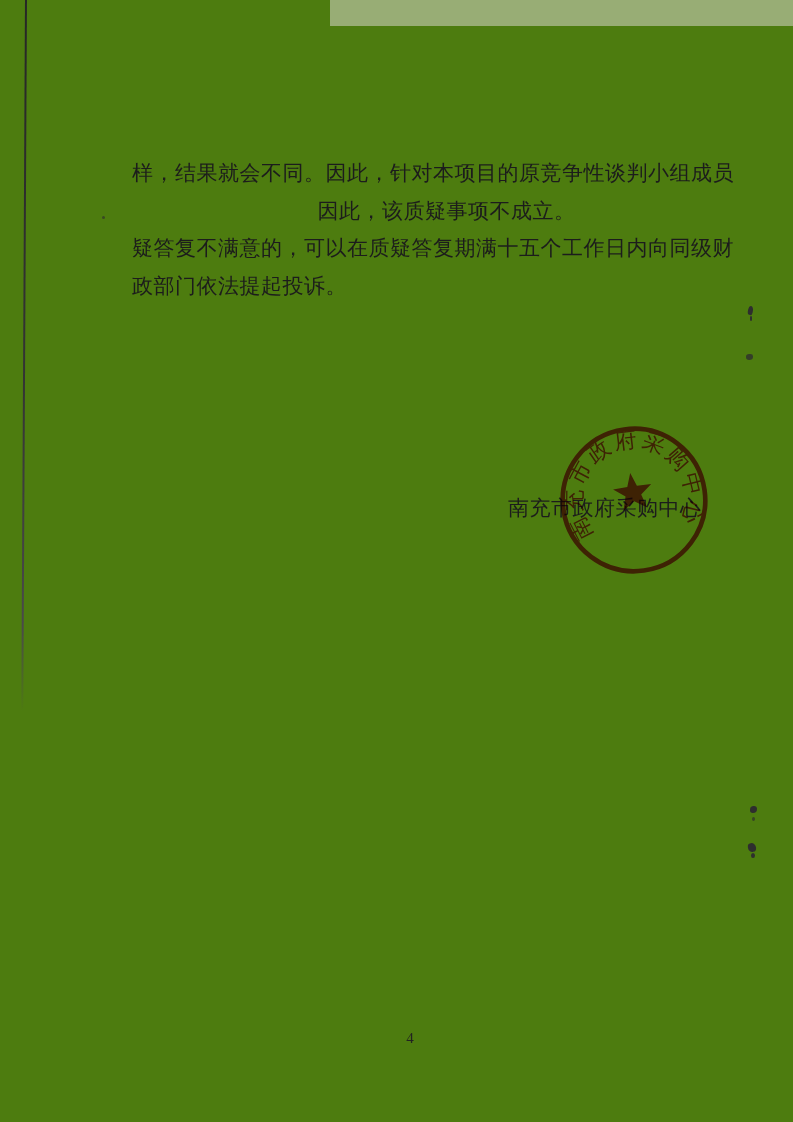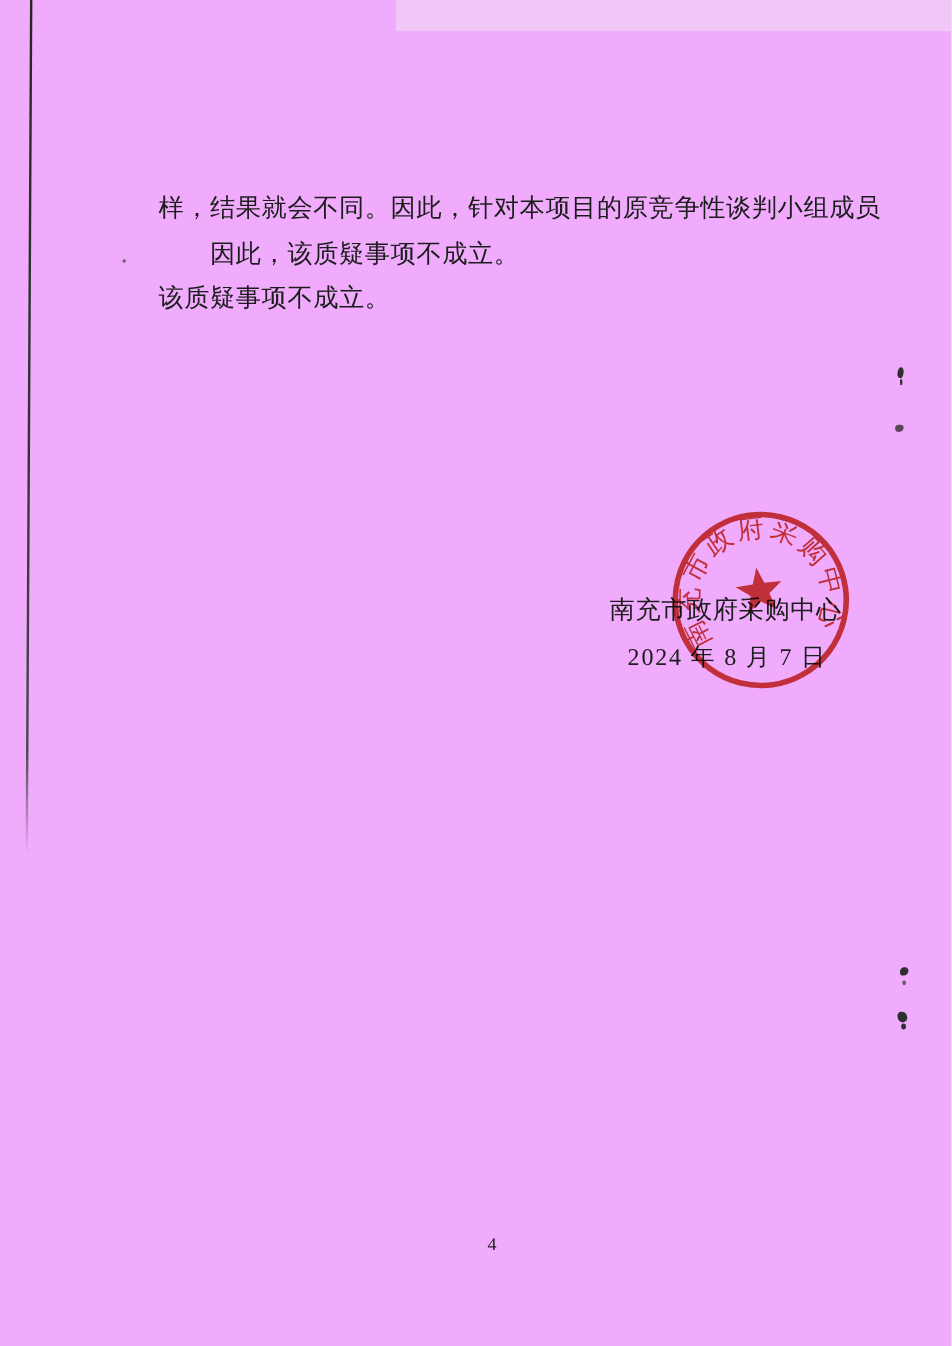"样，结果就会不同。因此，针对本项目的原竞争性谈判小组成员" .page { background: #f0abfc -> #4d7c0f }
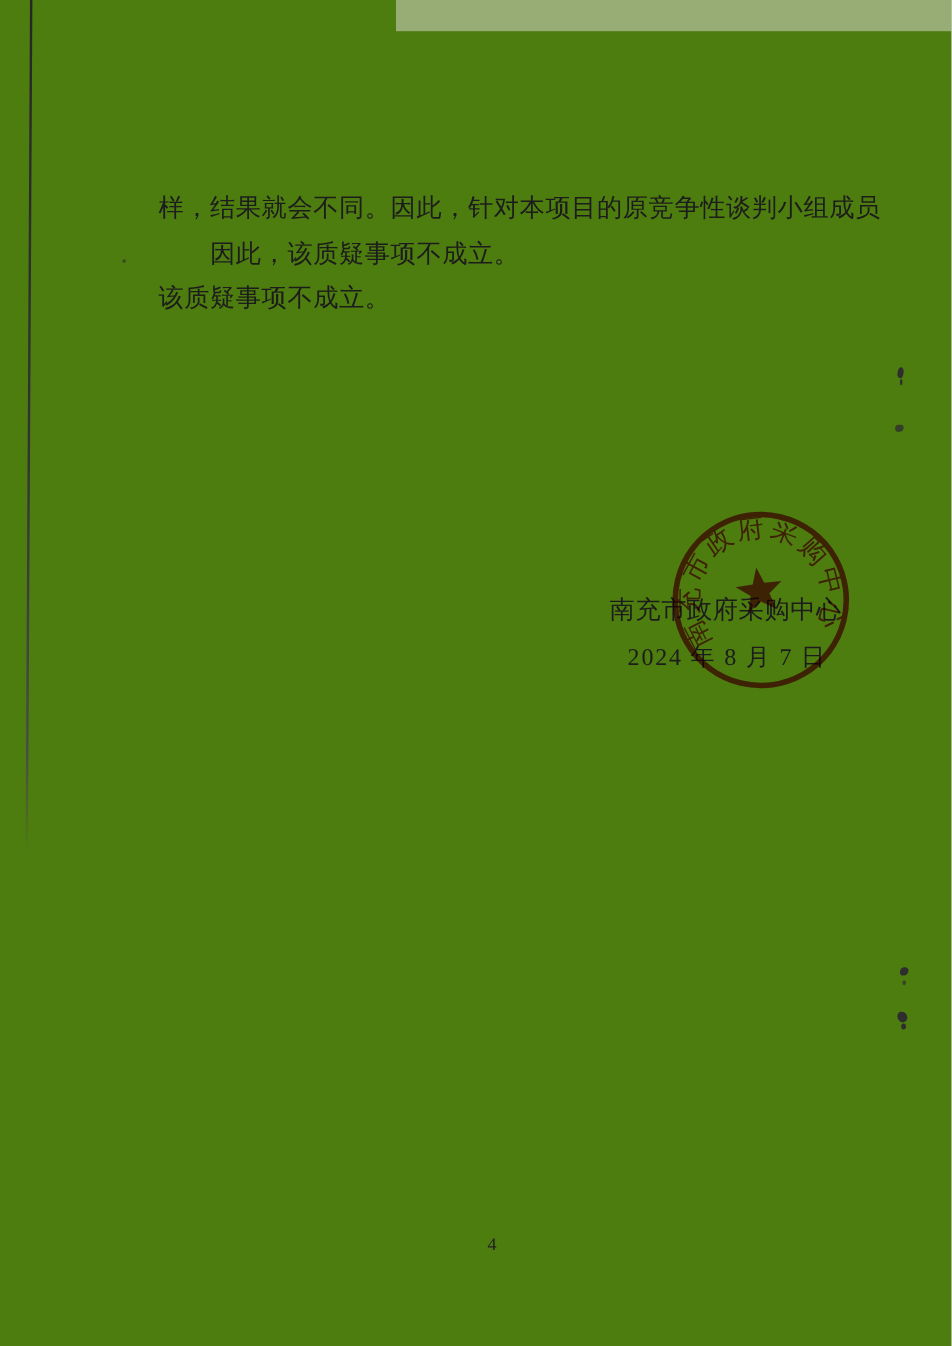"因此，该质疑事项不成立。" .body-text .line.indent { text-align: none -> center }
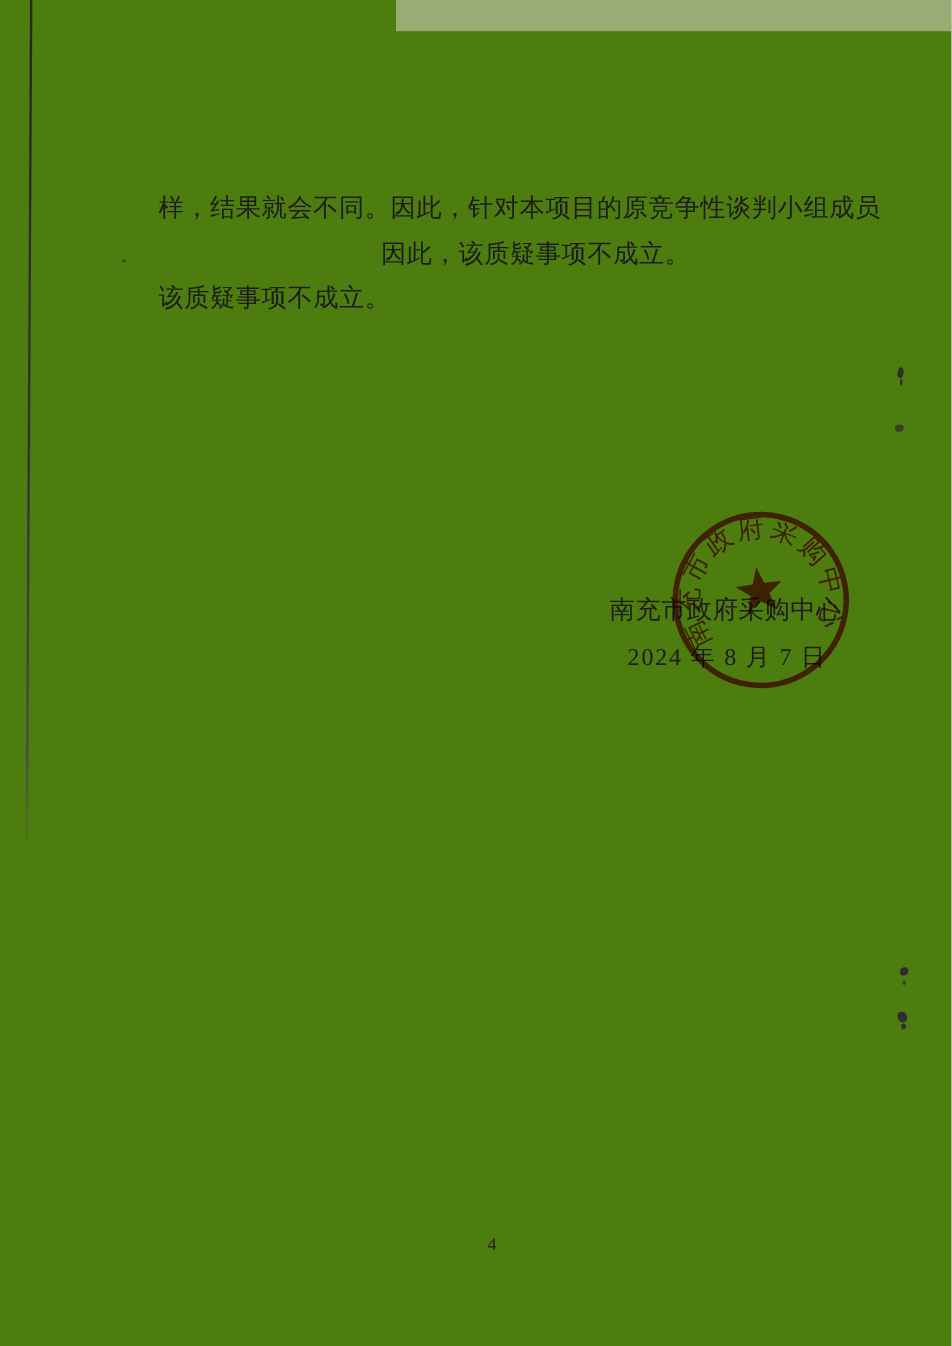"疑答复不满意的，可以在质疑答复期满十五个工作日内向同级财" div.line { html: none -> <div>疑答复不满意的，可以在质疑答复期满十五个工作日内向同级财</div> }
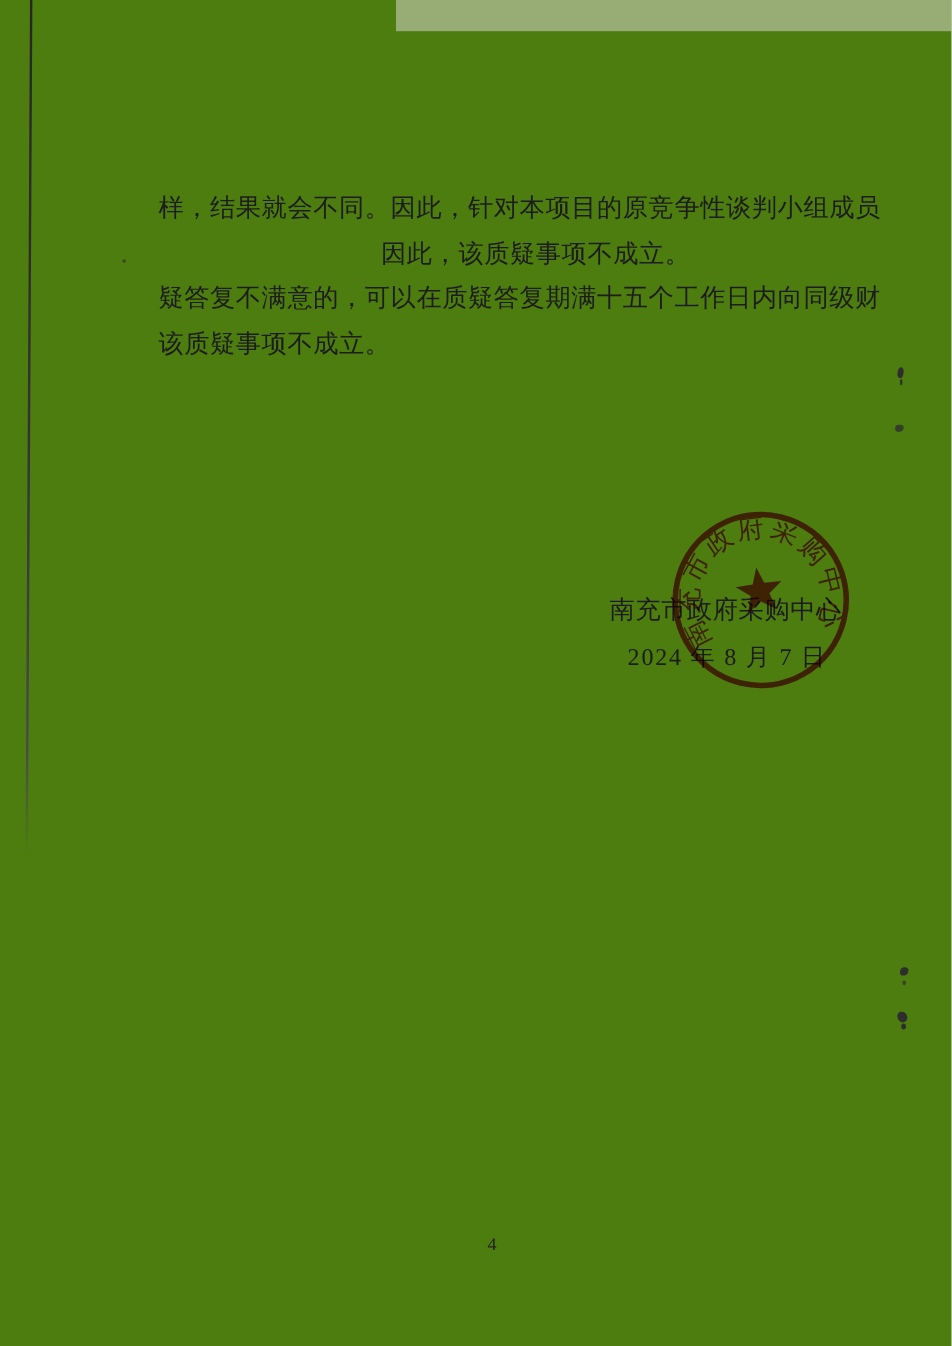"该质疑事项不成立。" div.line { text: 该质疑事项不成立 -> 政部门依法提起投诉 }
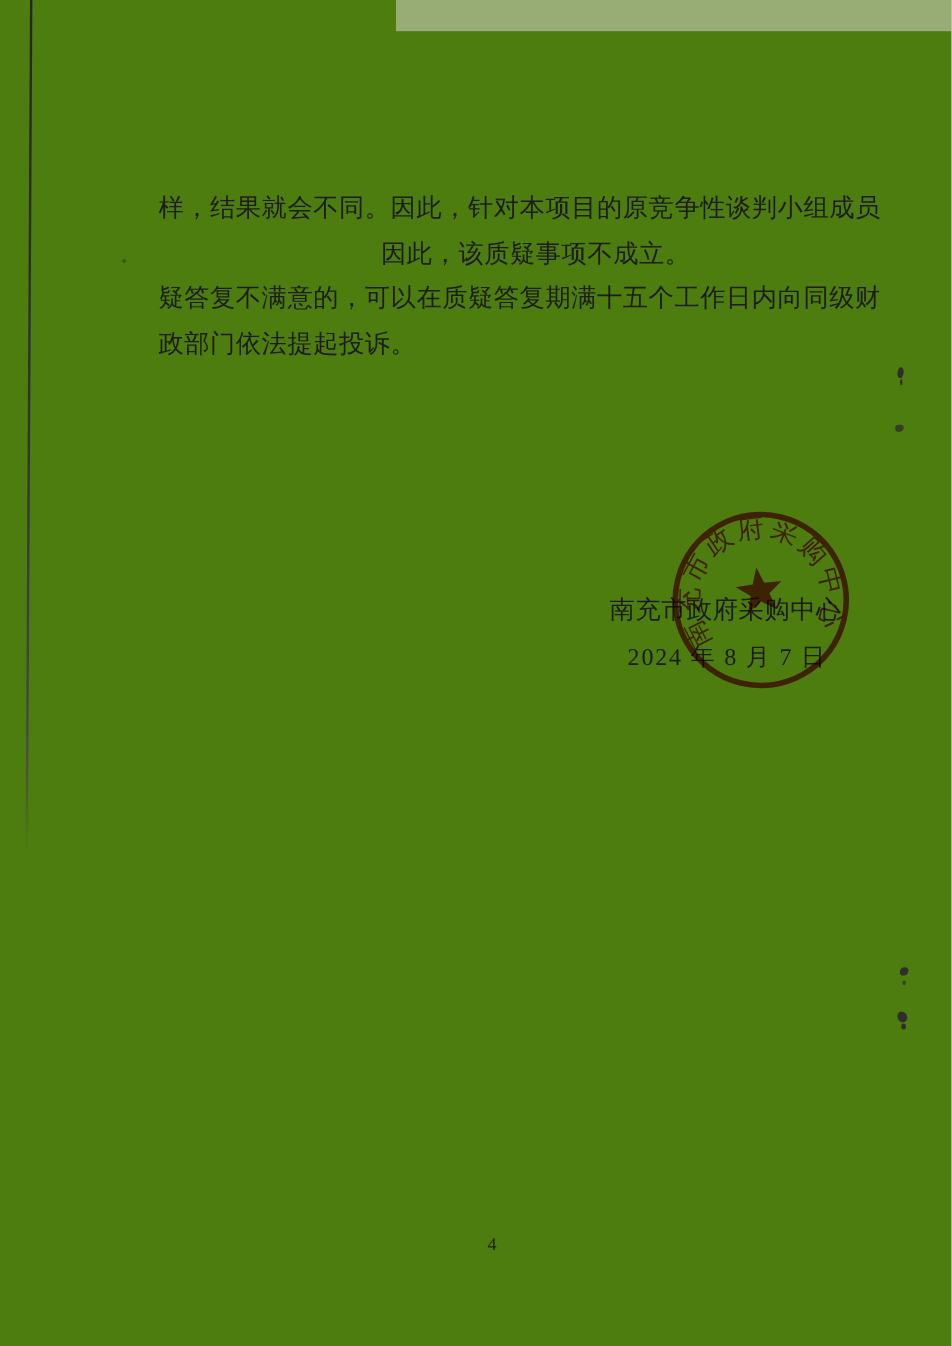"2024 年 8 月 7" div.sig-date { html: <div>2024 年 8 月 7 日</div> -> none }
